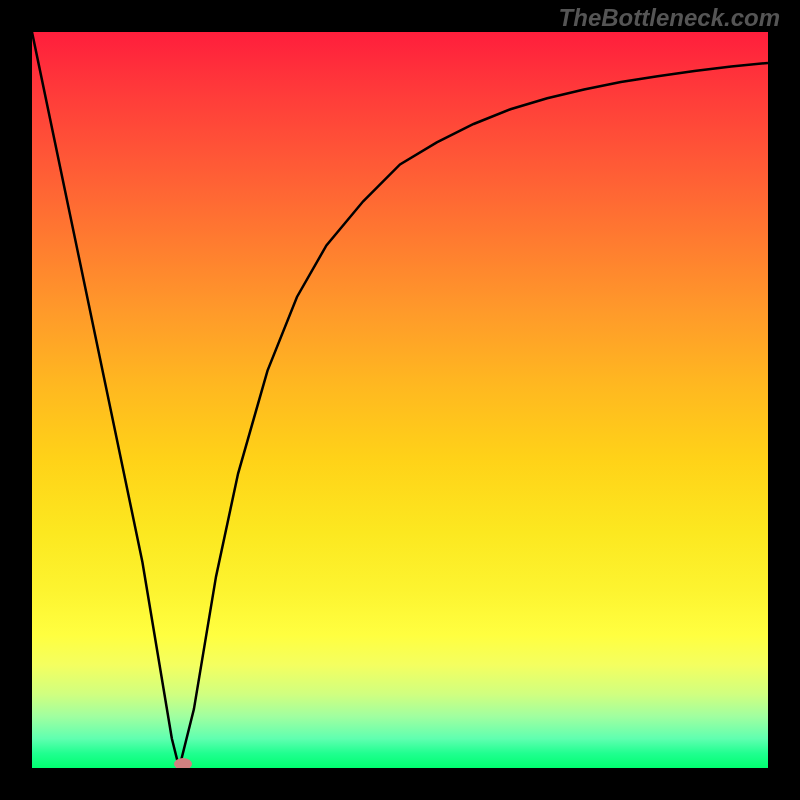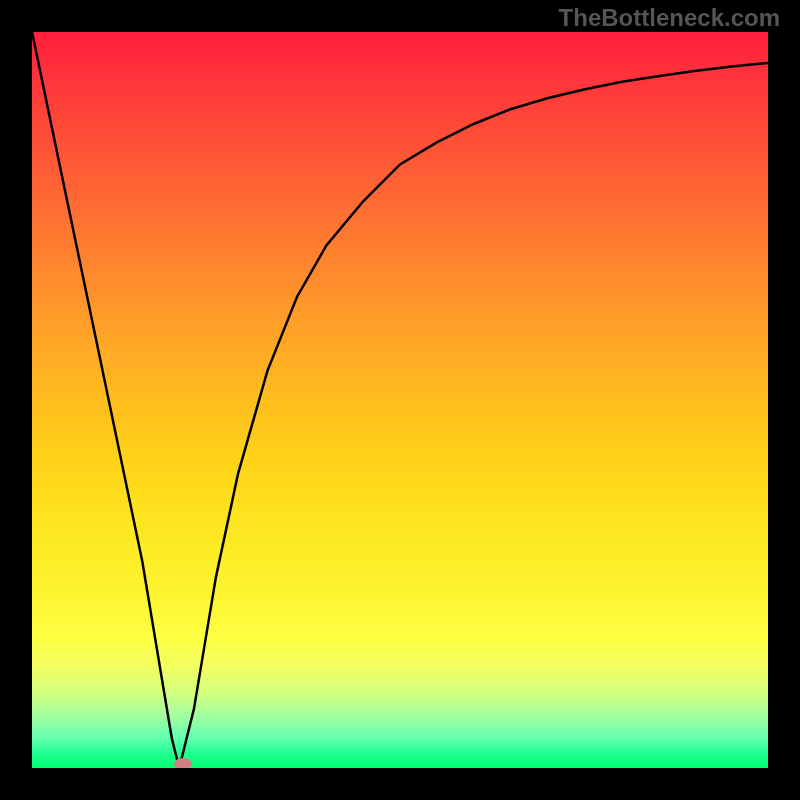"TheBottleneck.com" .watermark { font-style: none -> italic }
